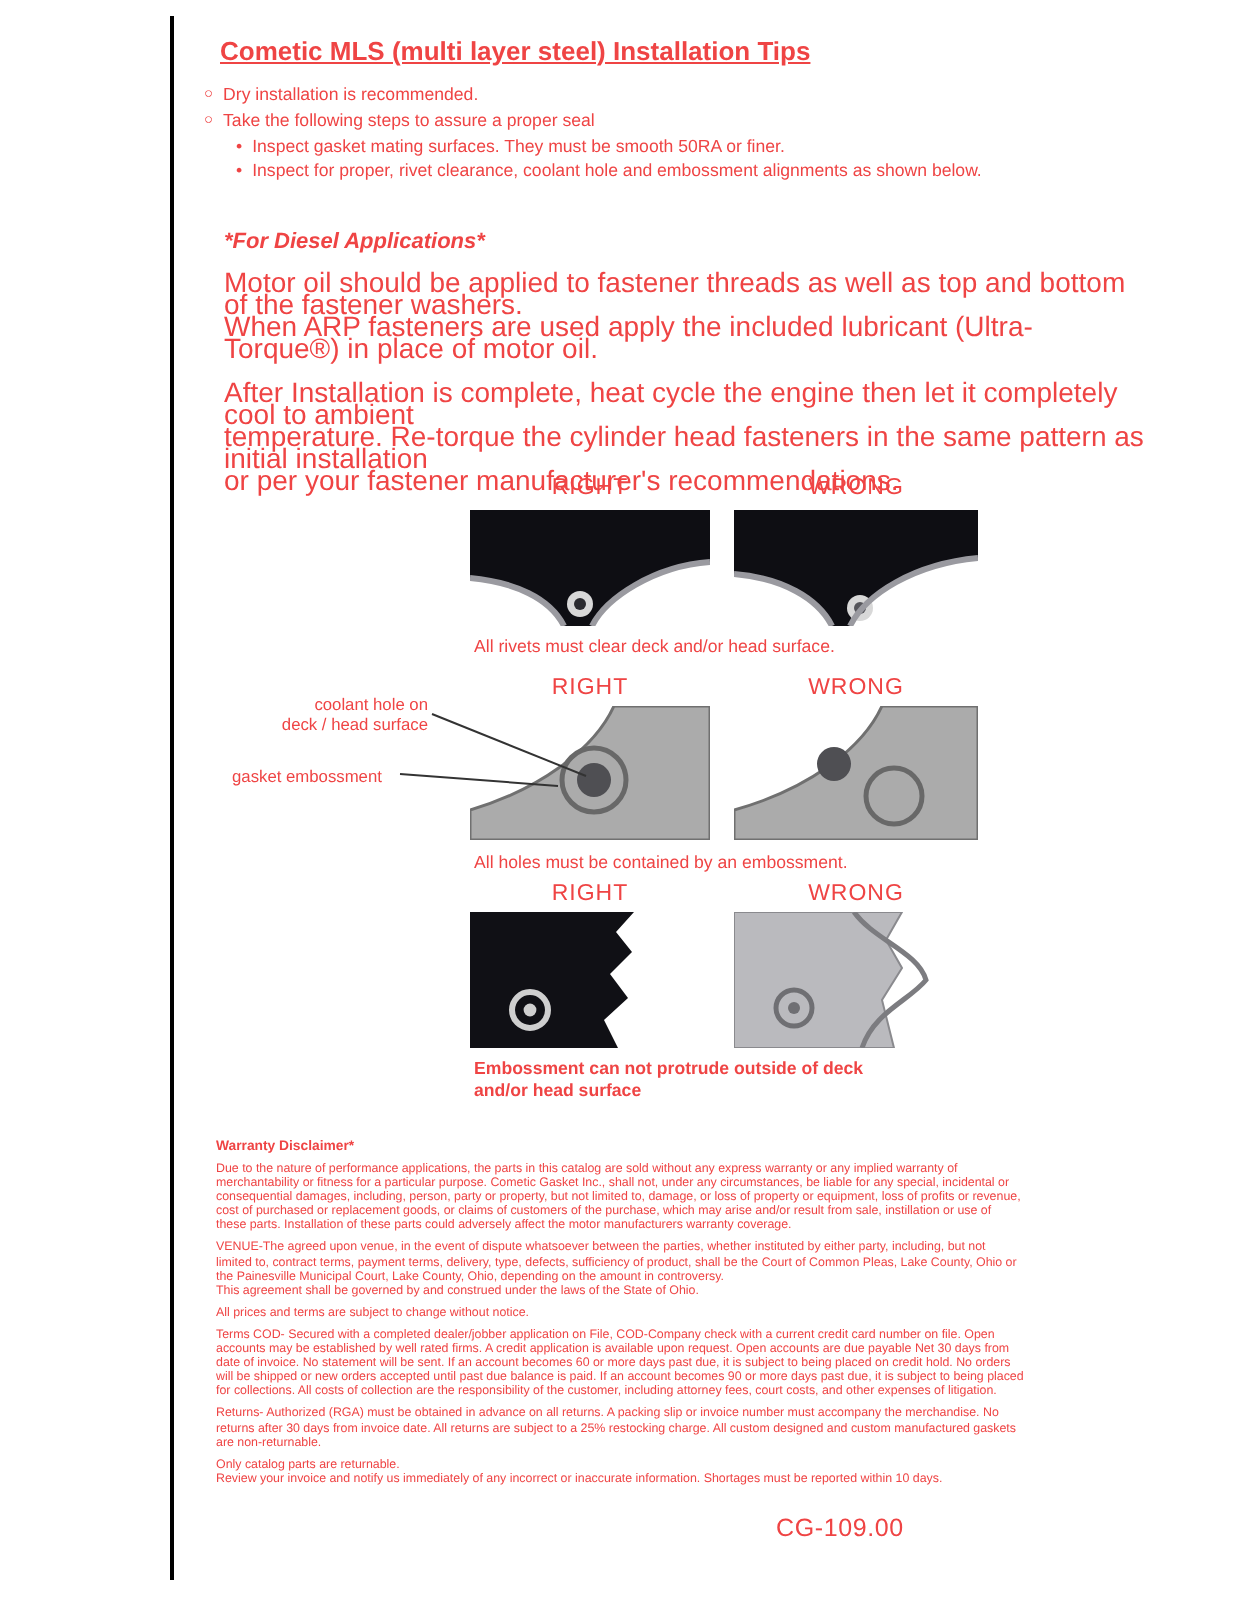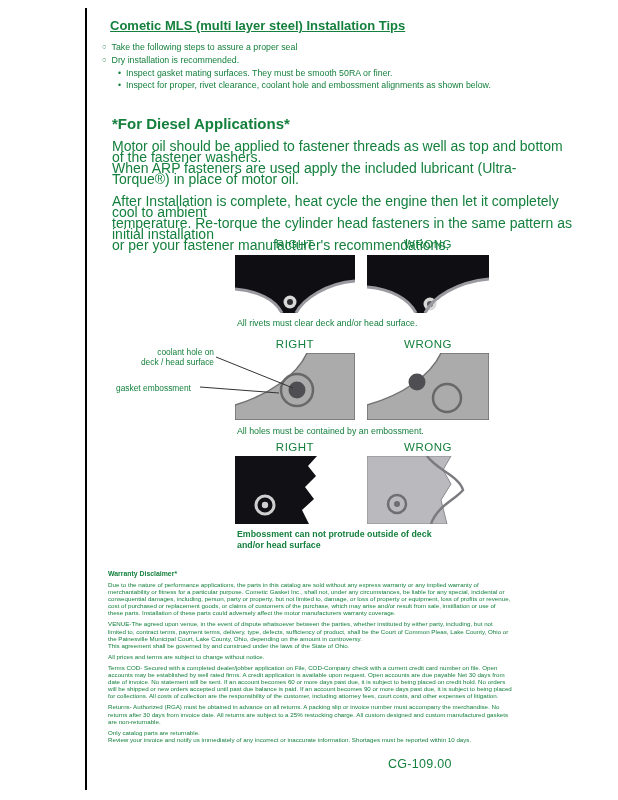"Cometic MLS (multi layer steel)" .page { color: #15803d -> #ef4444 }
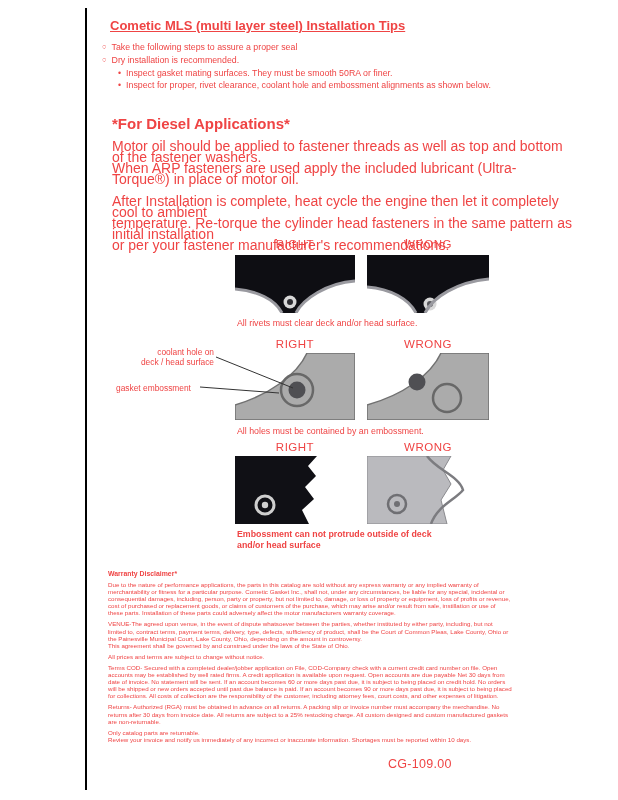"Take the following steps to" div.bullet { order: before "Dry installation is recommended." -> after "Dry installation is recommended." }
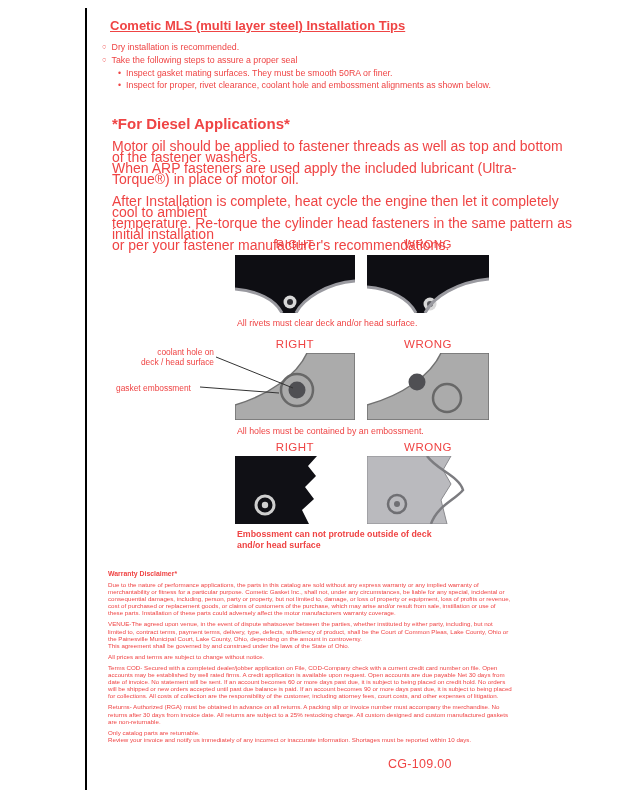"*For Diesel Applications*" .diesel-heading { font-size: 15px -> 11px; font-style: none -> italic }
